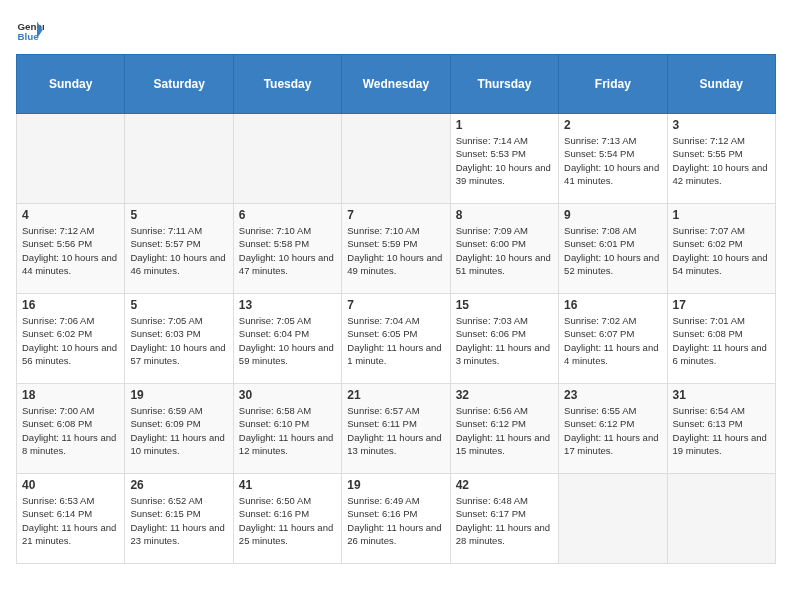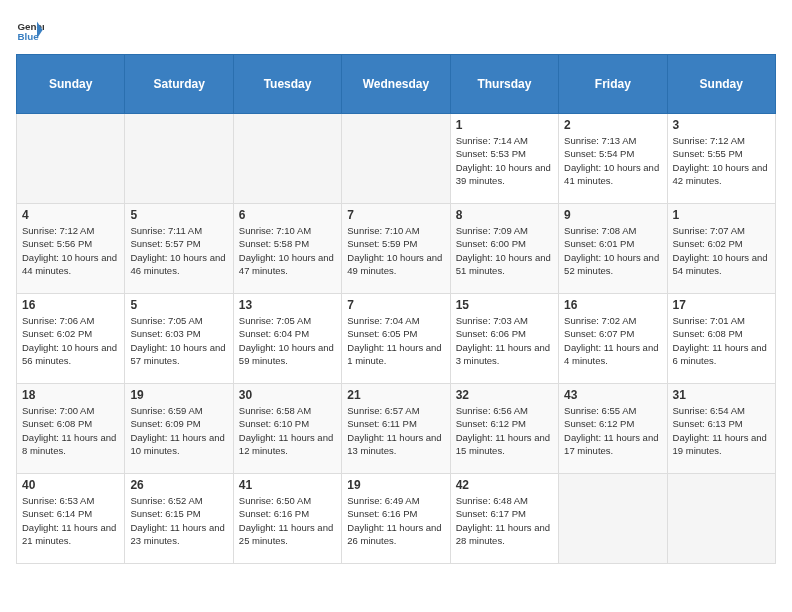"43" span.day-number { text: 43 -> 23 }
